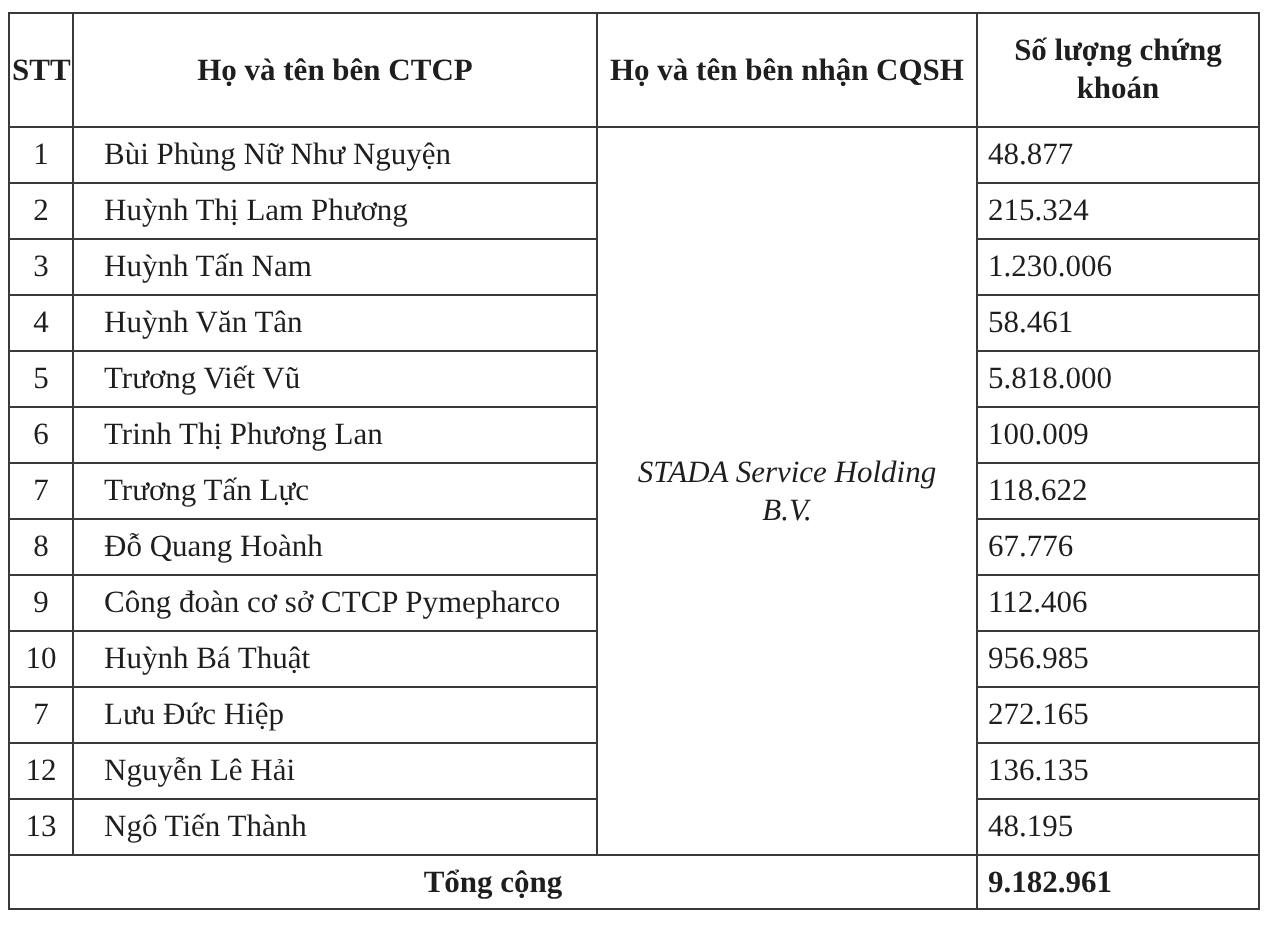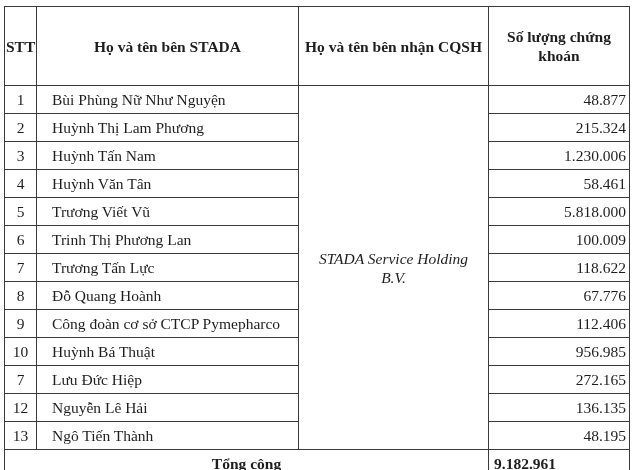"STT" th.stt { padding: 12px 1px -> 1px 1px }
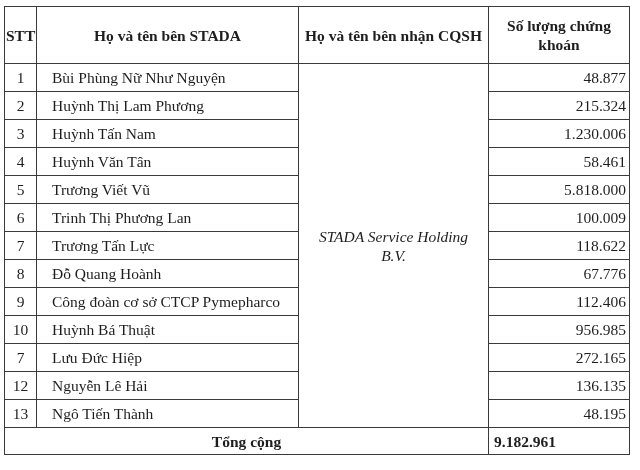"Họ và tên bên STADA" th { text: STADA -> CTCP }
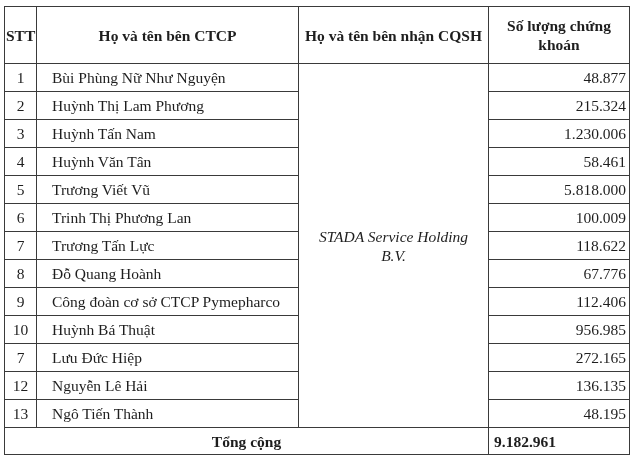"48.877" td.qty { text-align: right -> none }
